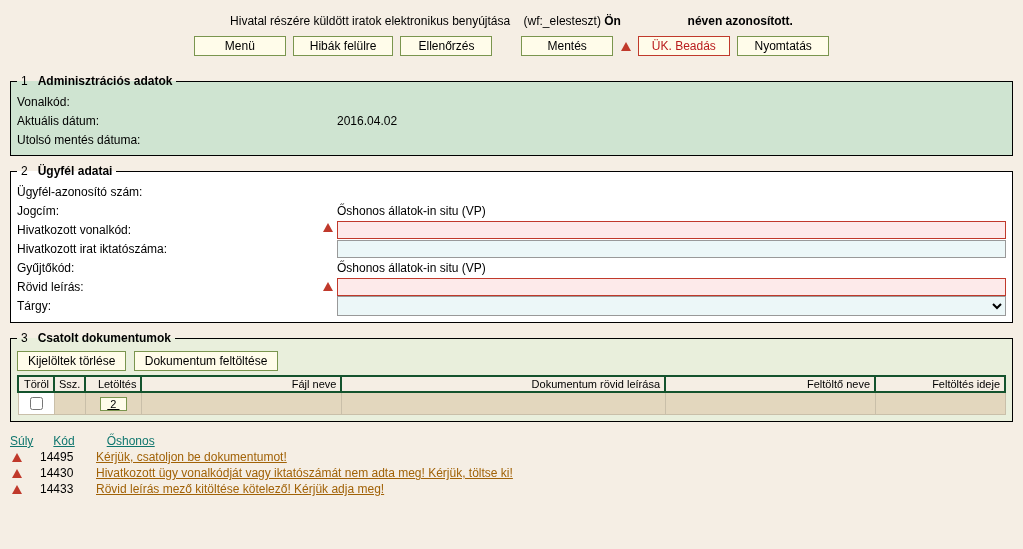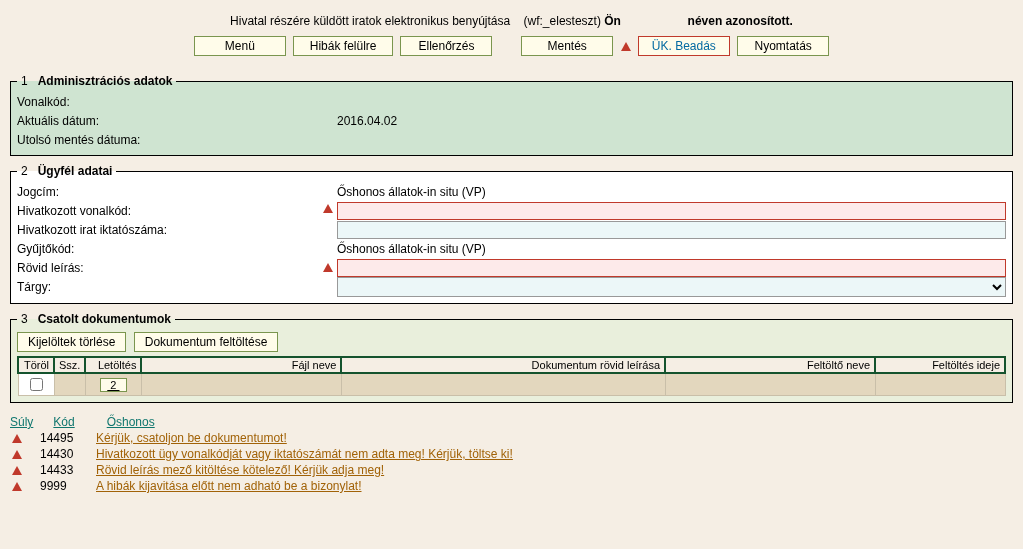"ÜK. Beadás" .btn-disabled { color: #0369a1 -> #b91c1c }
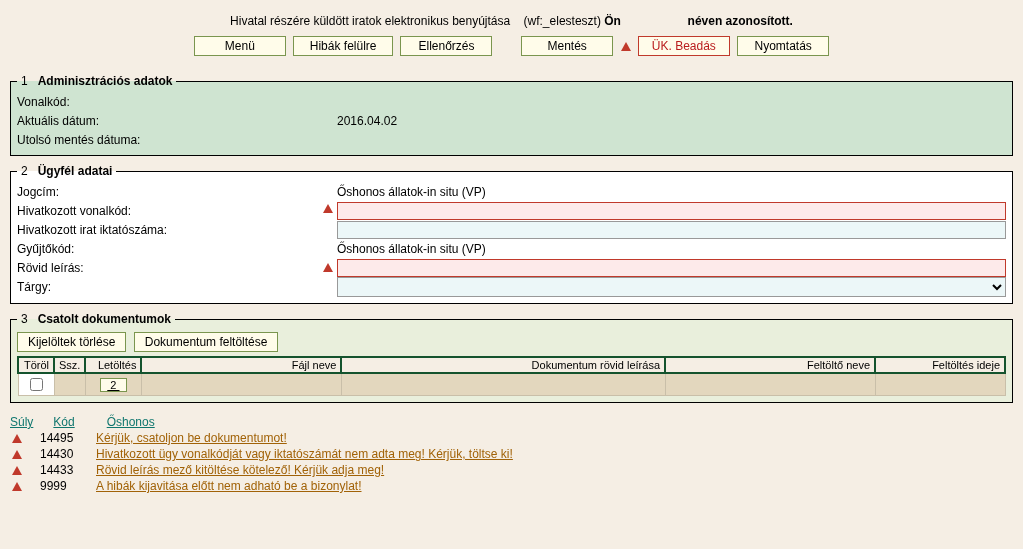"Ügyfél-azonosító szám:" div.row { html: none -> <div> <div>Ügyfél-azonosító szám:</div> </div> }
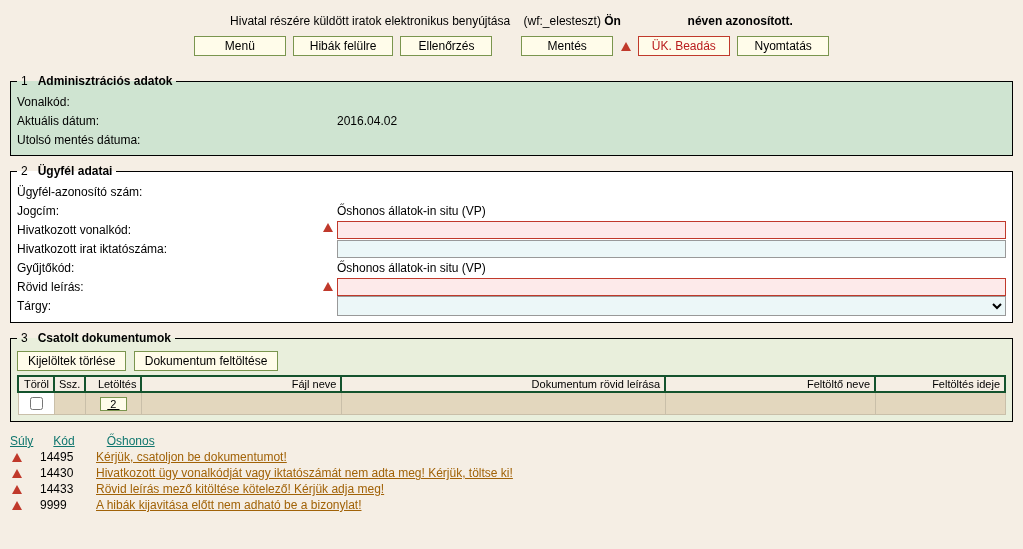"9999" div.errline { html: <div> <span><span></span></span> <span>9999</span> <a>A hibák kijavitása előtt nem adható be a bizonylat!</a> </div> -> none }
